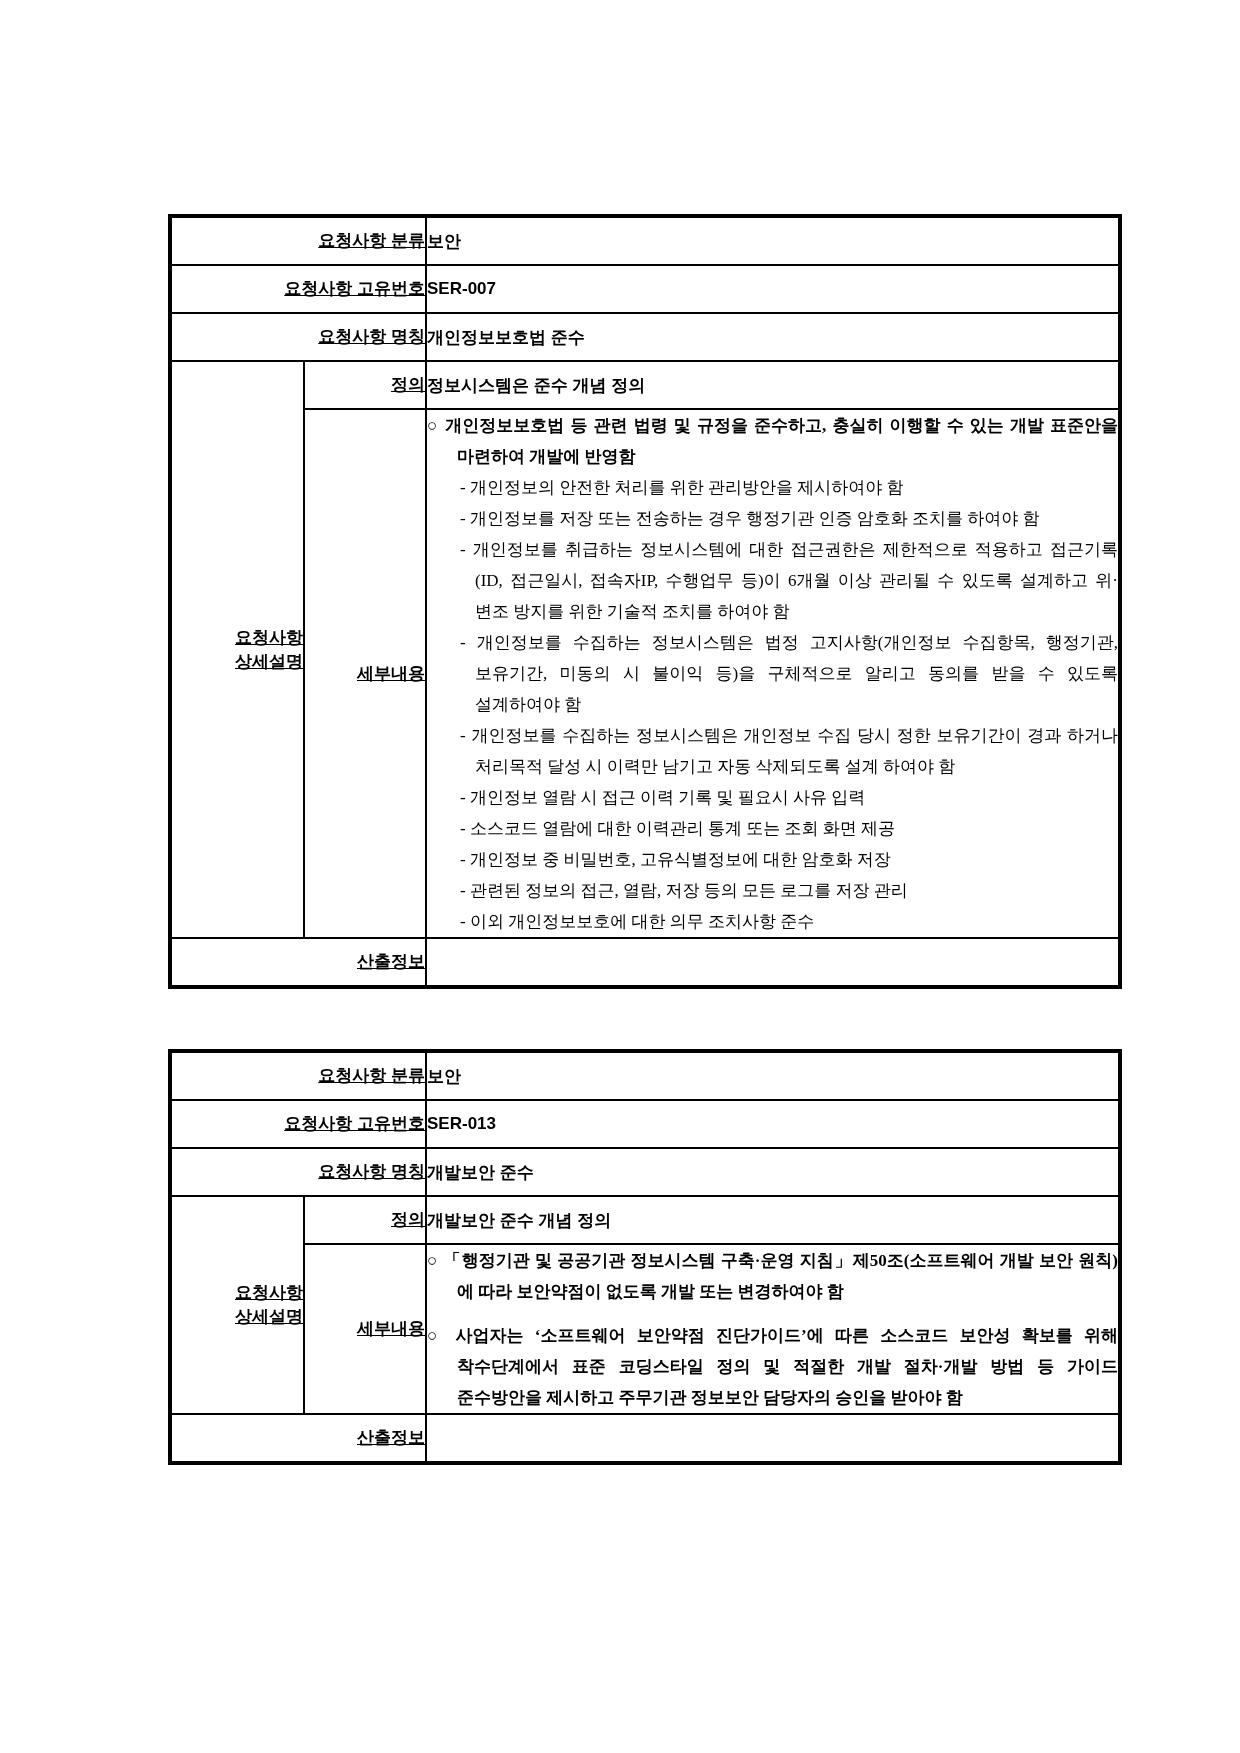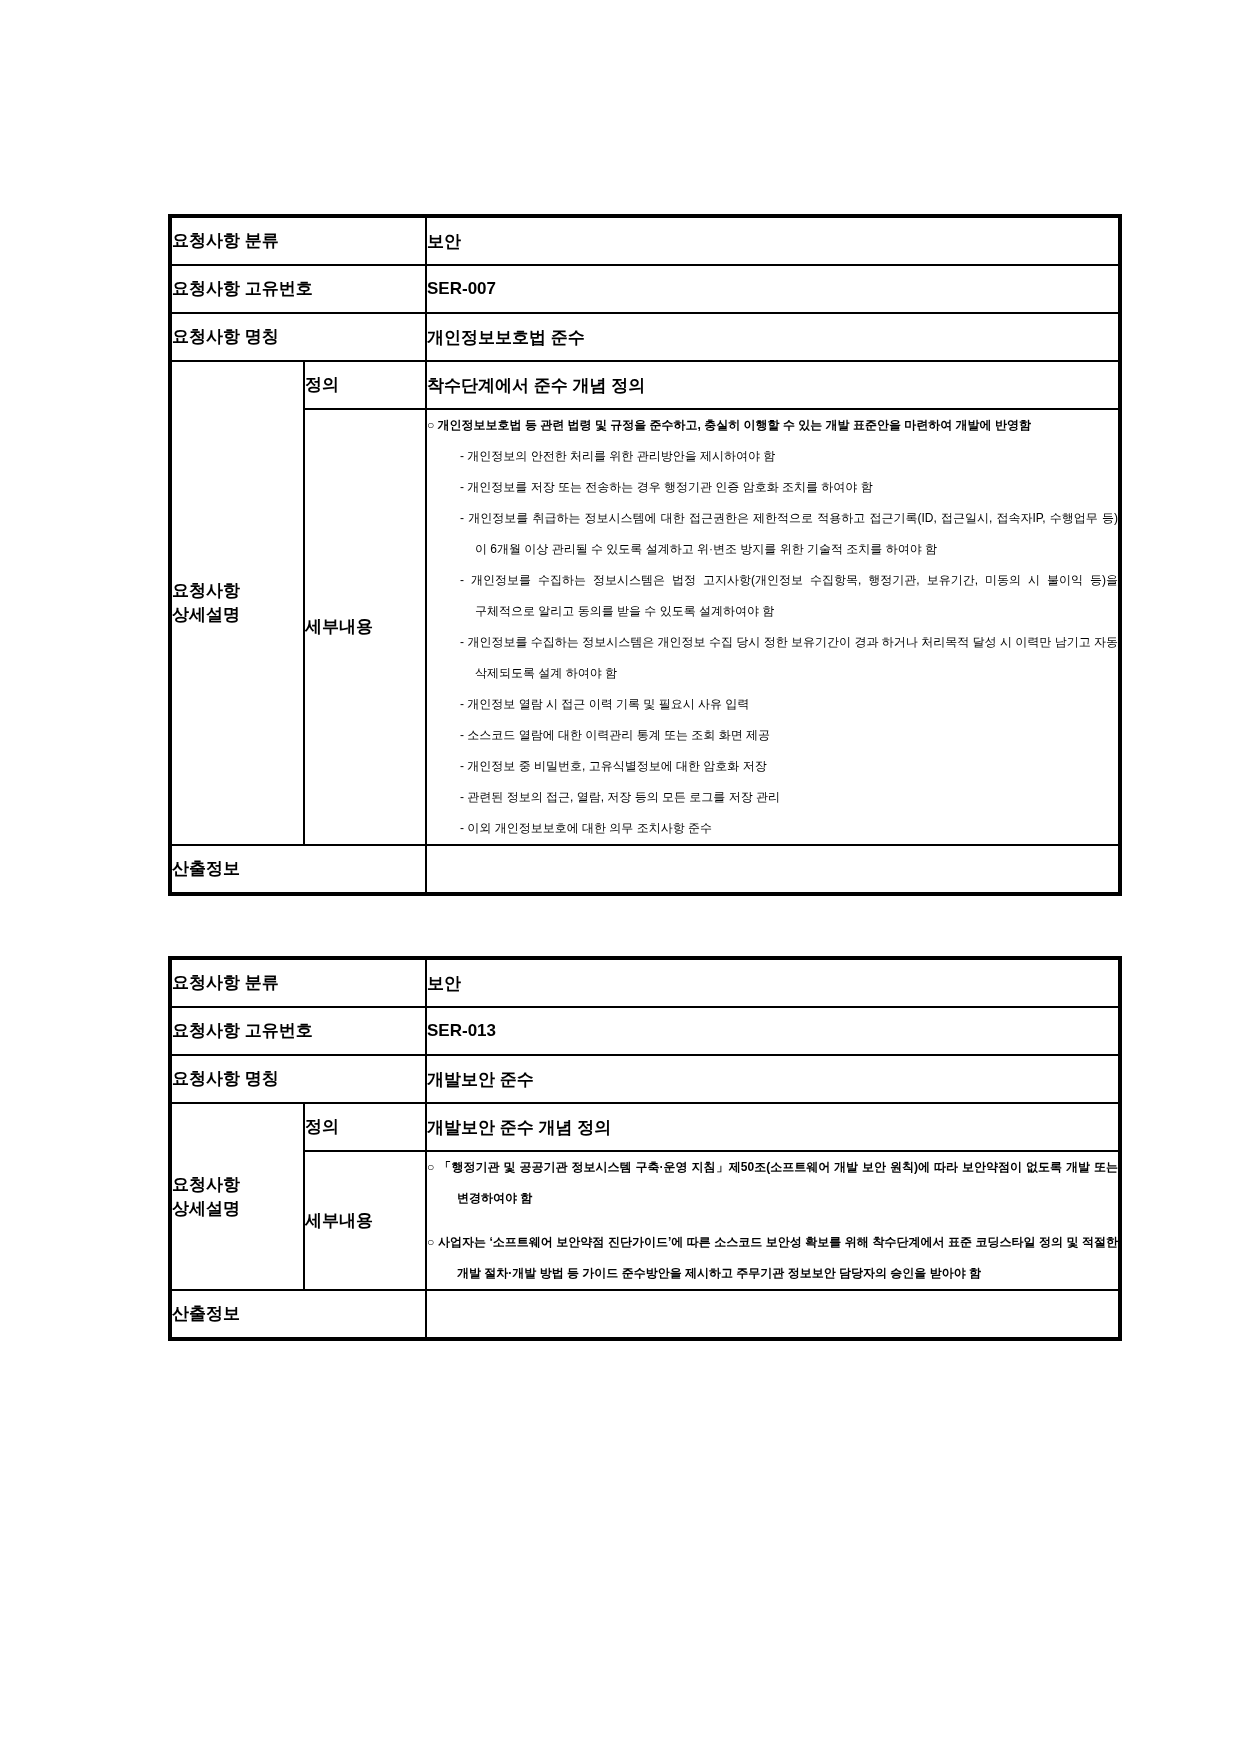"요청사항 분류" td.lab { text-align: left -> right; text-decoration: none -> underline }
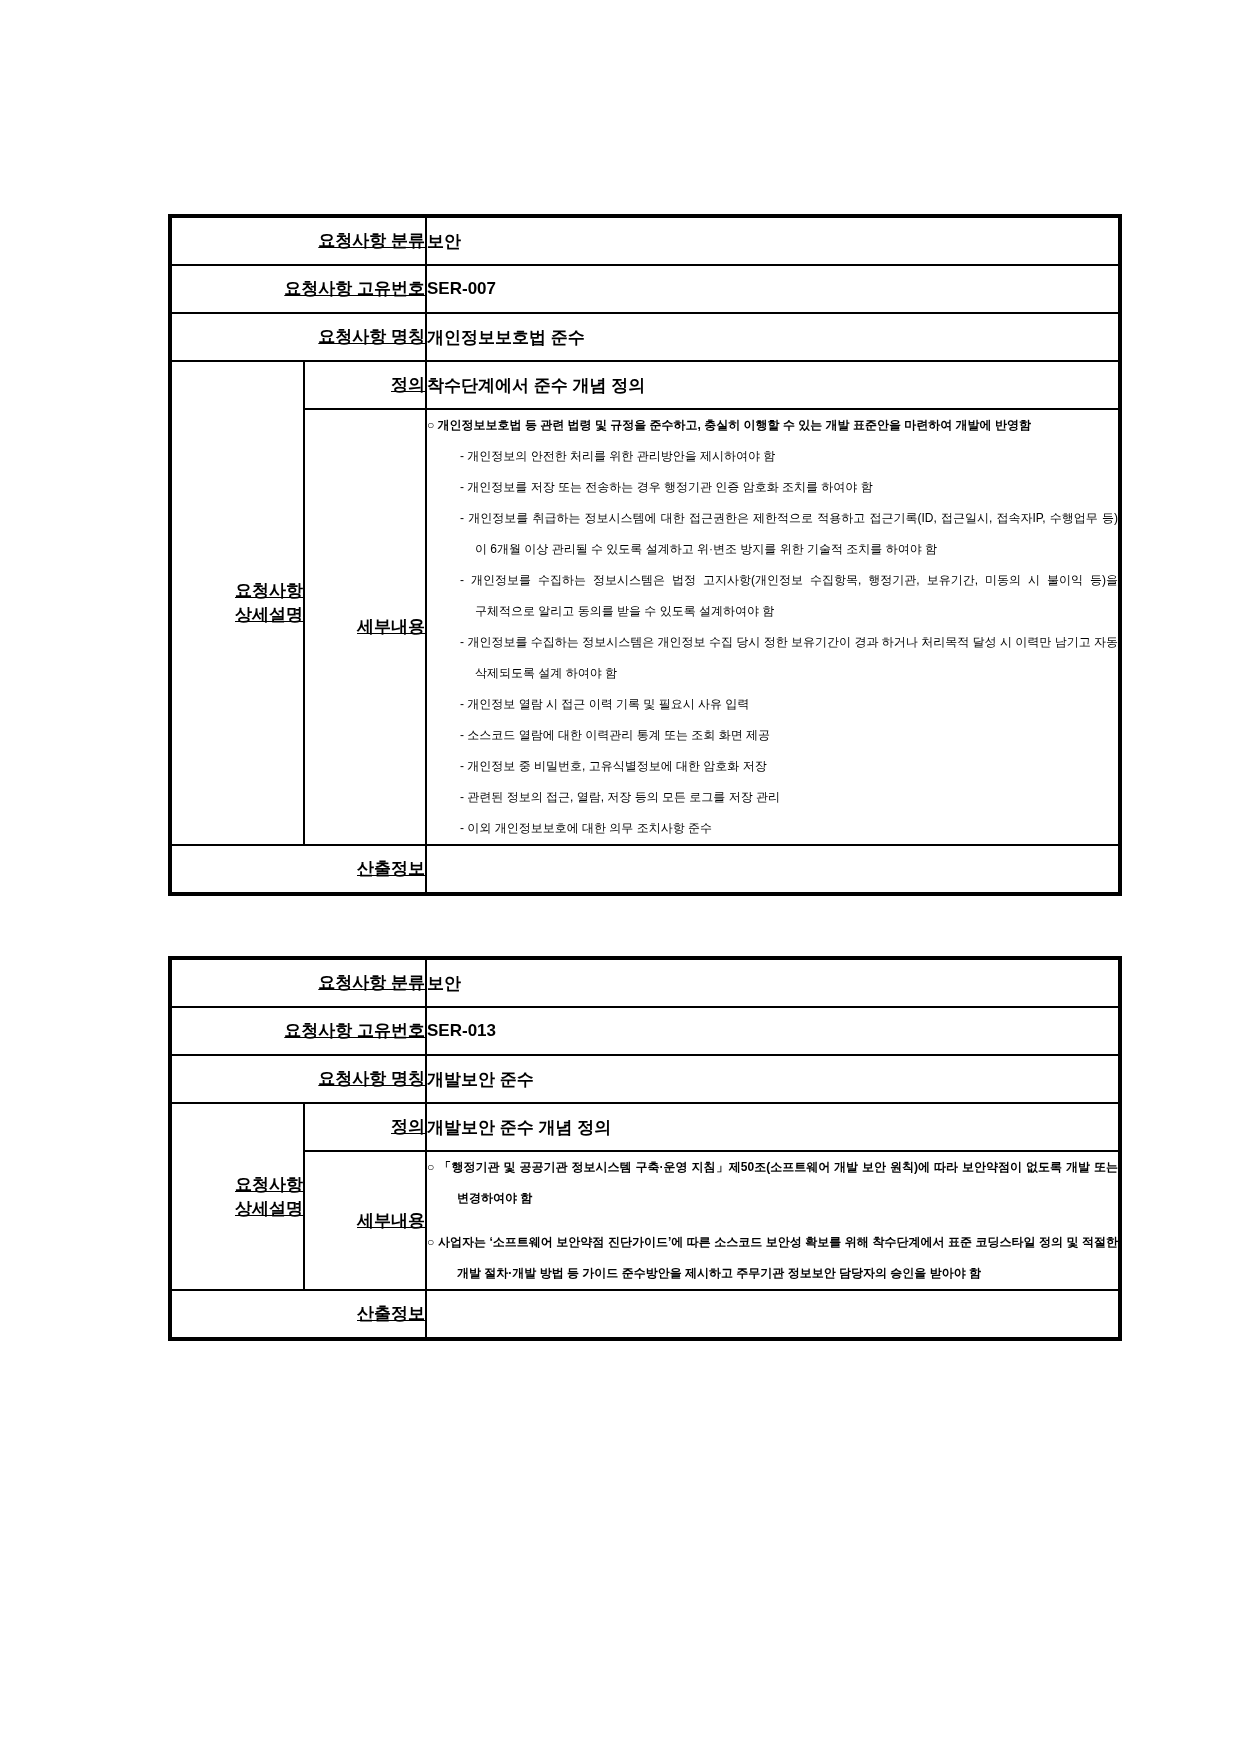"착수단계에서 준수 개념 정의" td.val { text: 착수단계에서 -> 정보시스템은 }
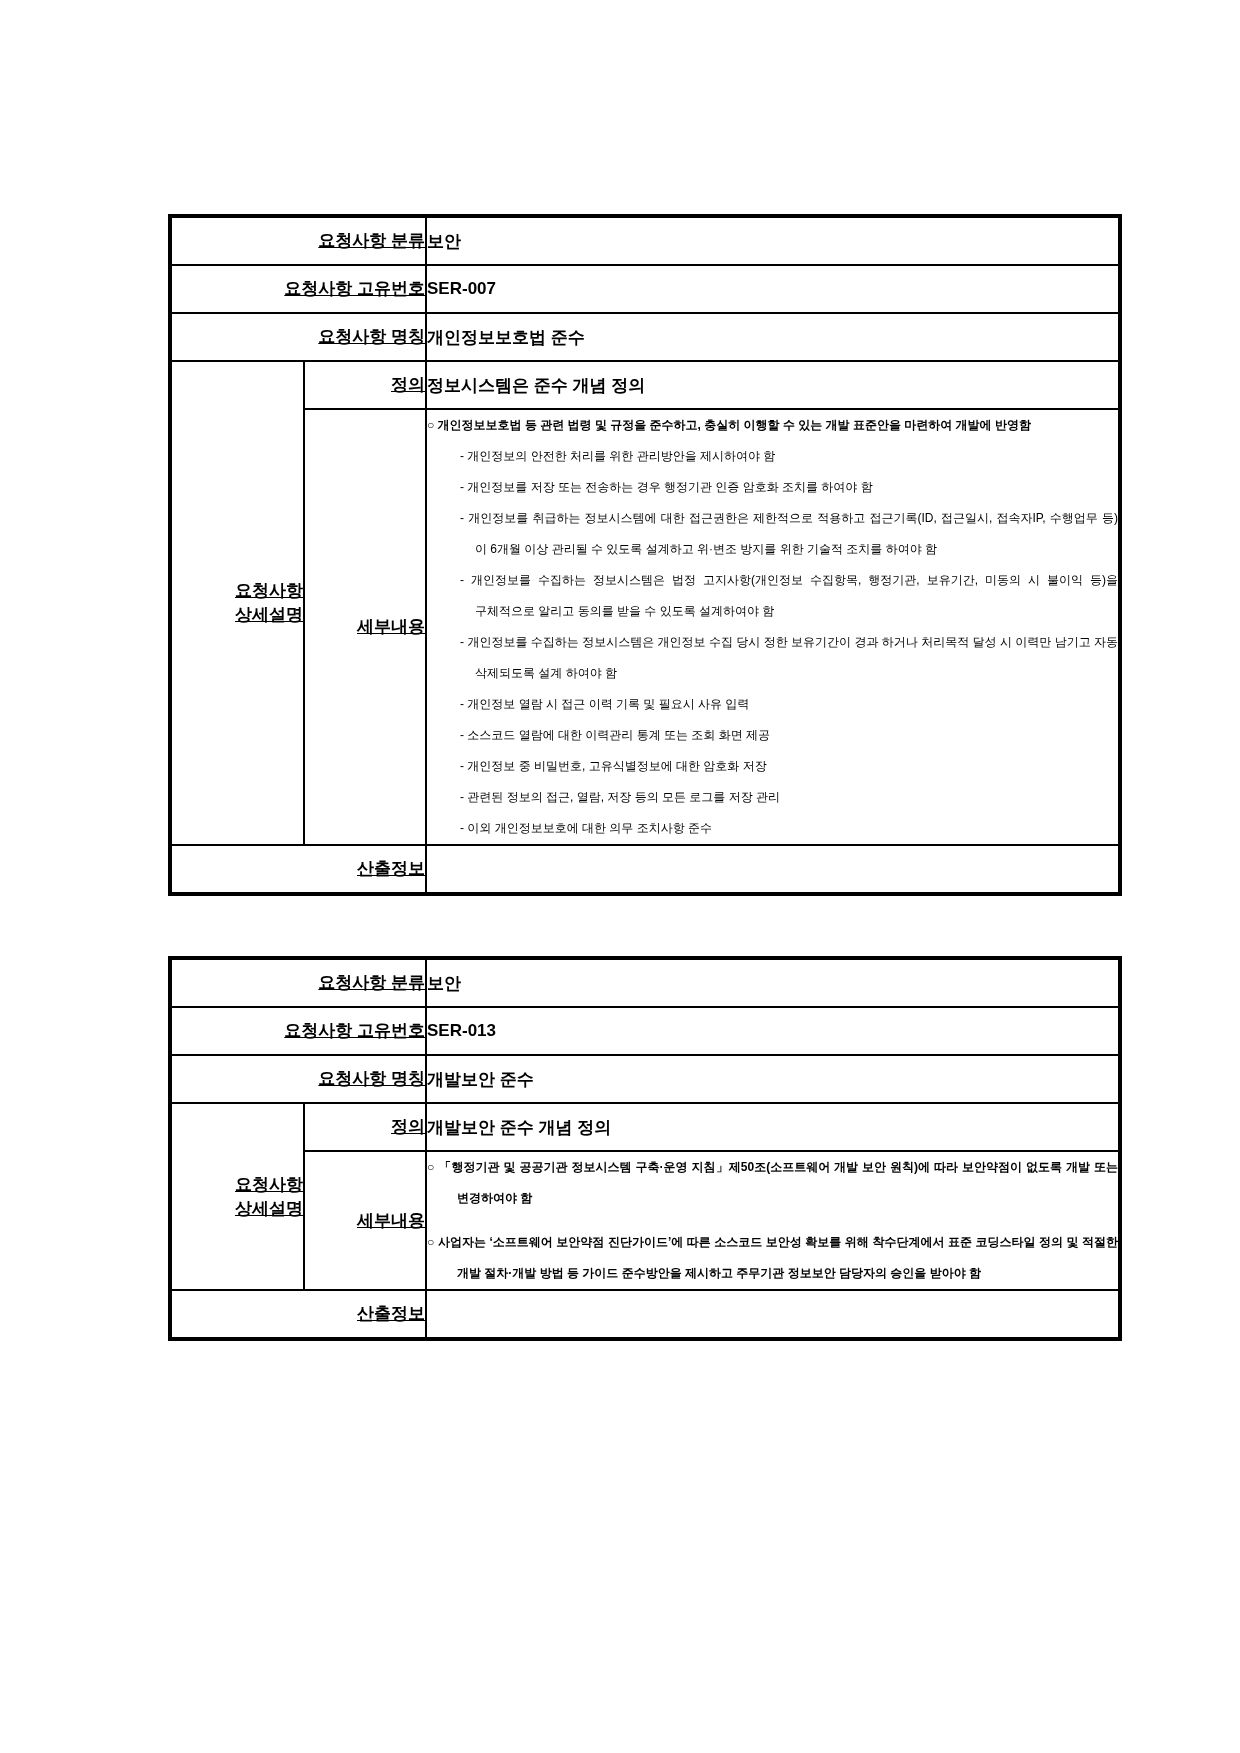"○ 개인정보보호법 등 관련 법령" .d-item { font-family: none -> Liberation Serif, serif; font-size: 12px -> 17px }
